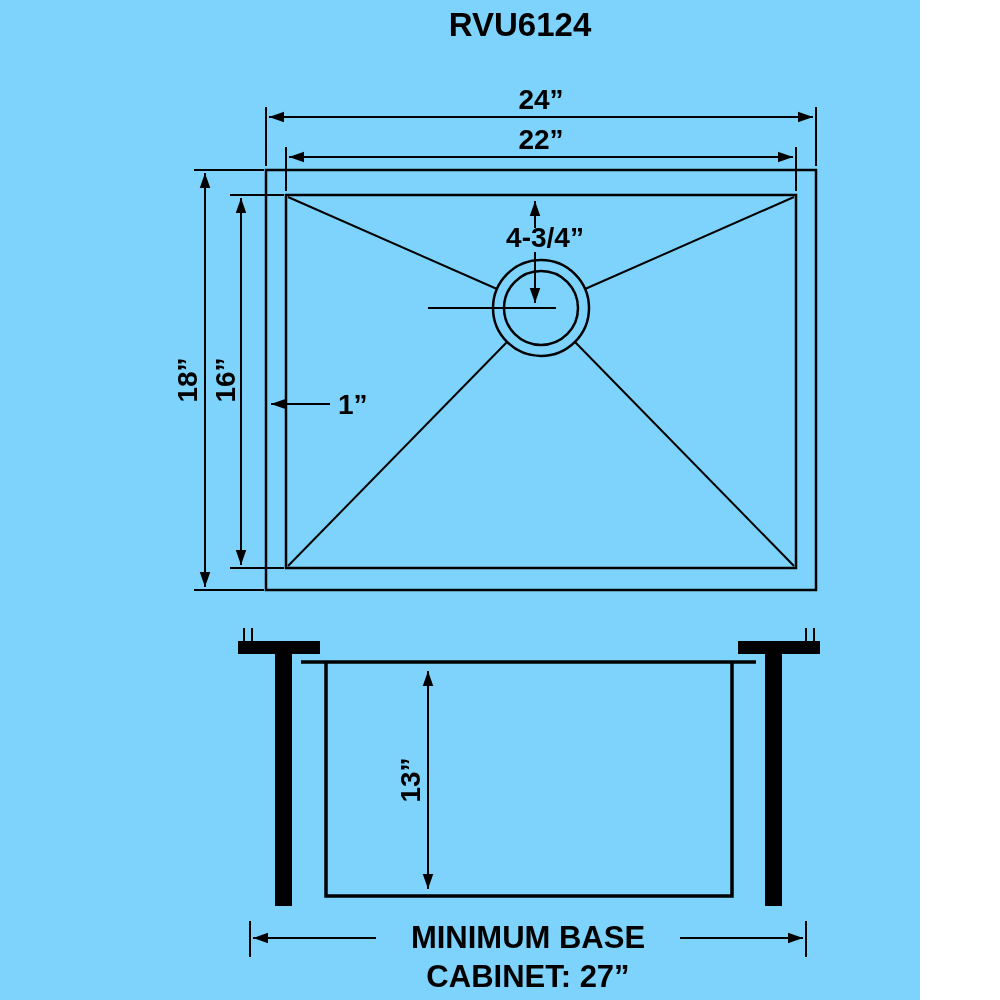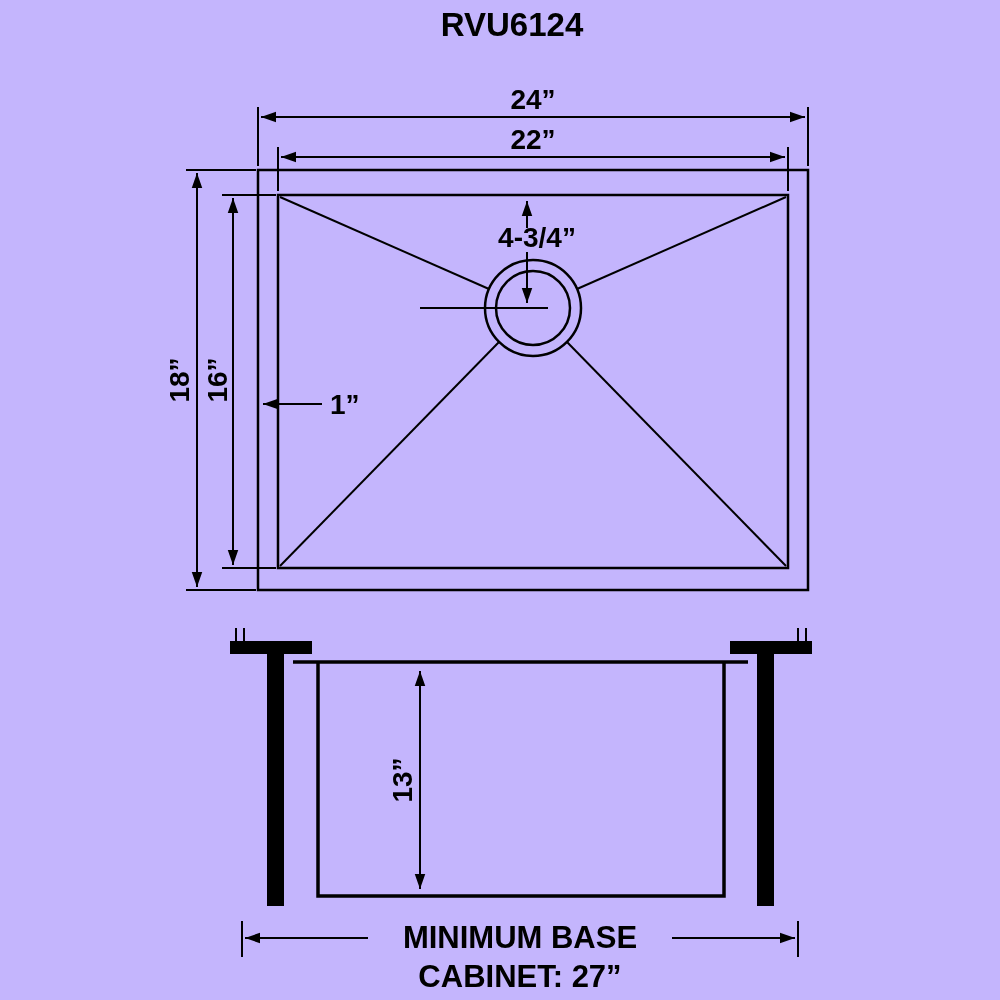"RVU6124" .page { background: #c4b5fd -> #7dd3fc; padding-left: none -> 8px; width: 1000px -> 912px }
